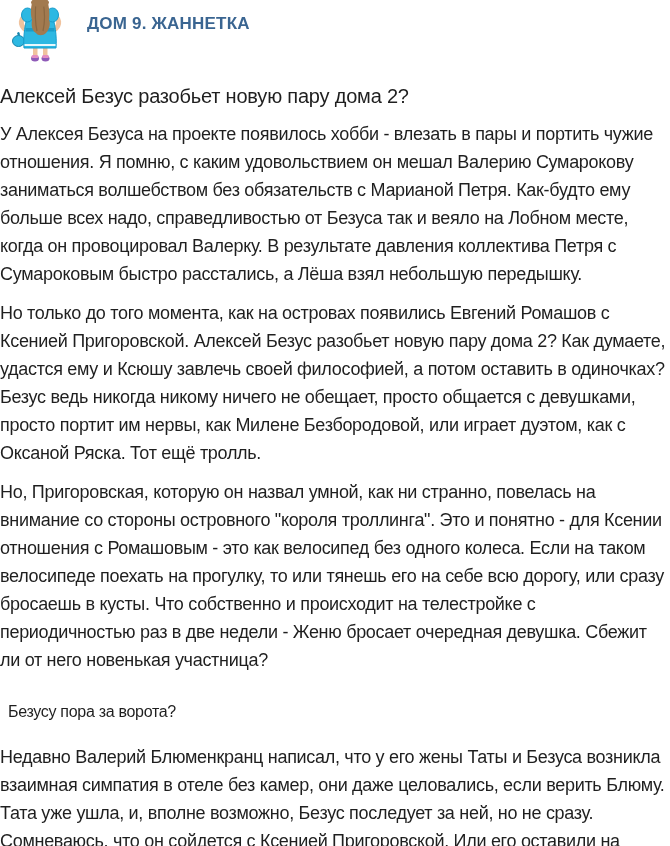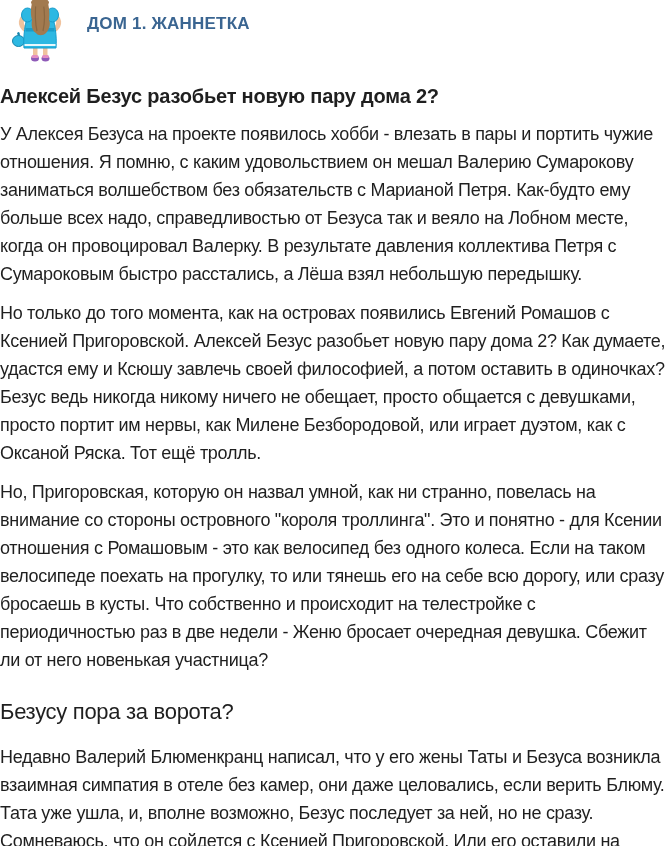"ДОМ 1. ЖАННЕТКА" div.community-name { text: 1 -> 9 }
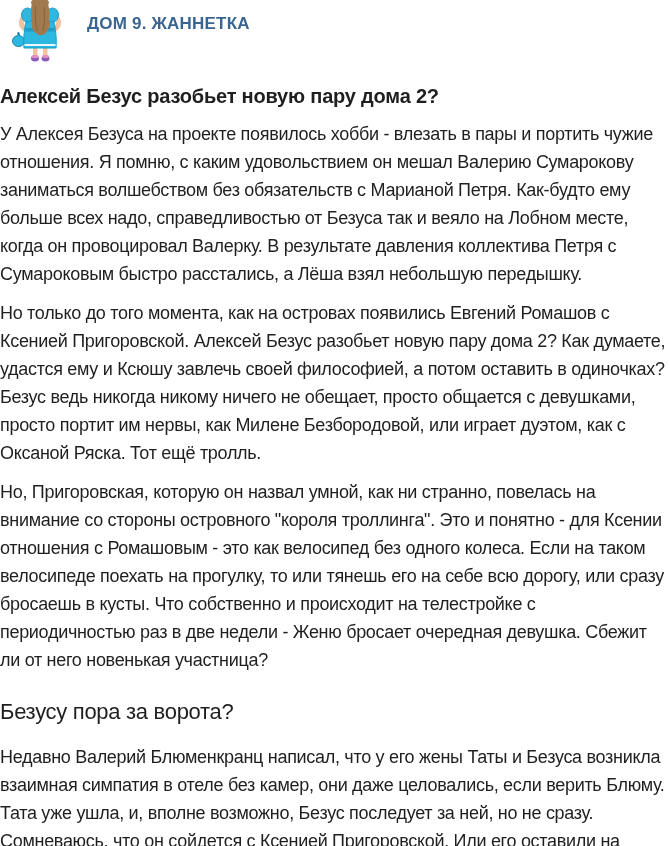"Алексей Безус разобьет новую пару" .post-title { font-weight: 700 -> 400 }
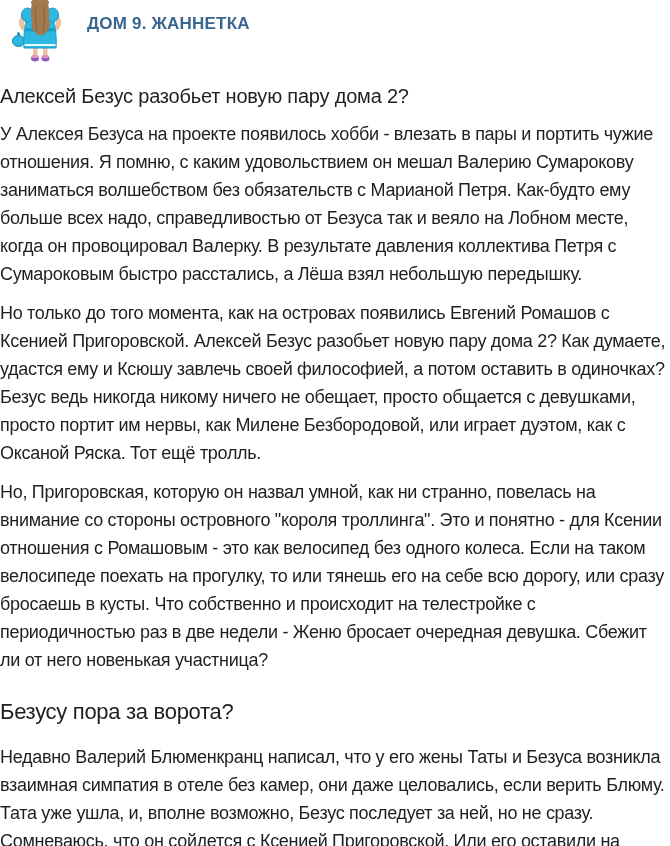"Безусу пора за ворота?" .subheading { font-size: 22px -> 16px; margin-left: none -> 8px }
